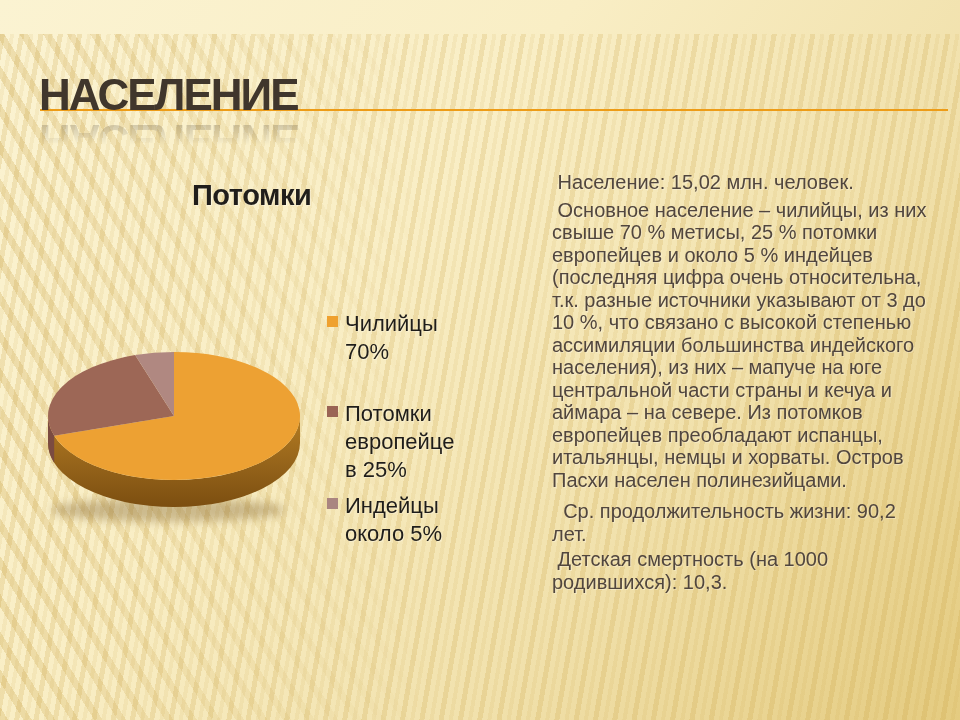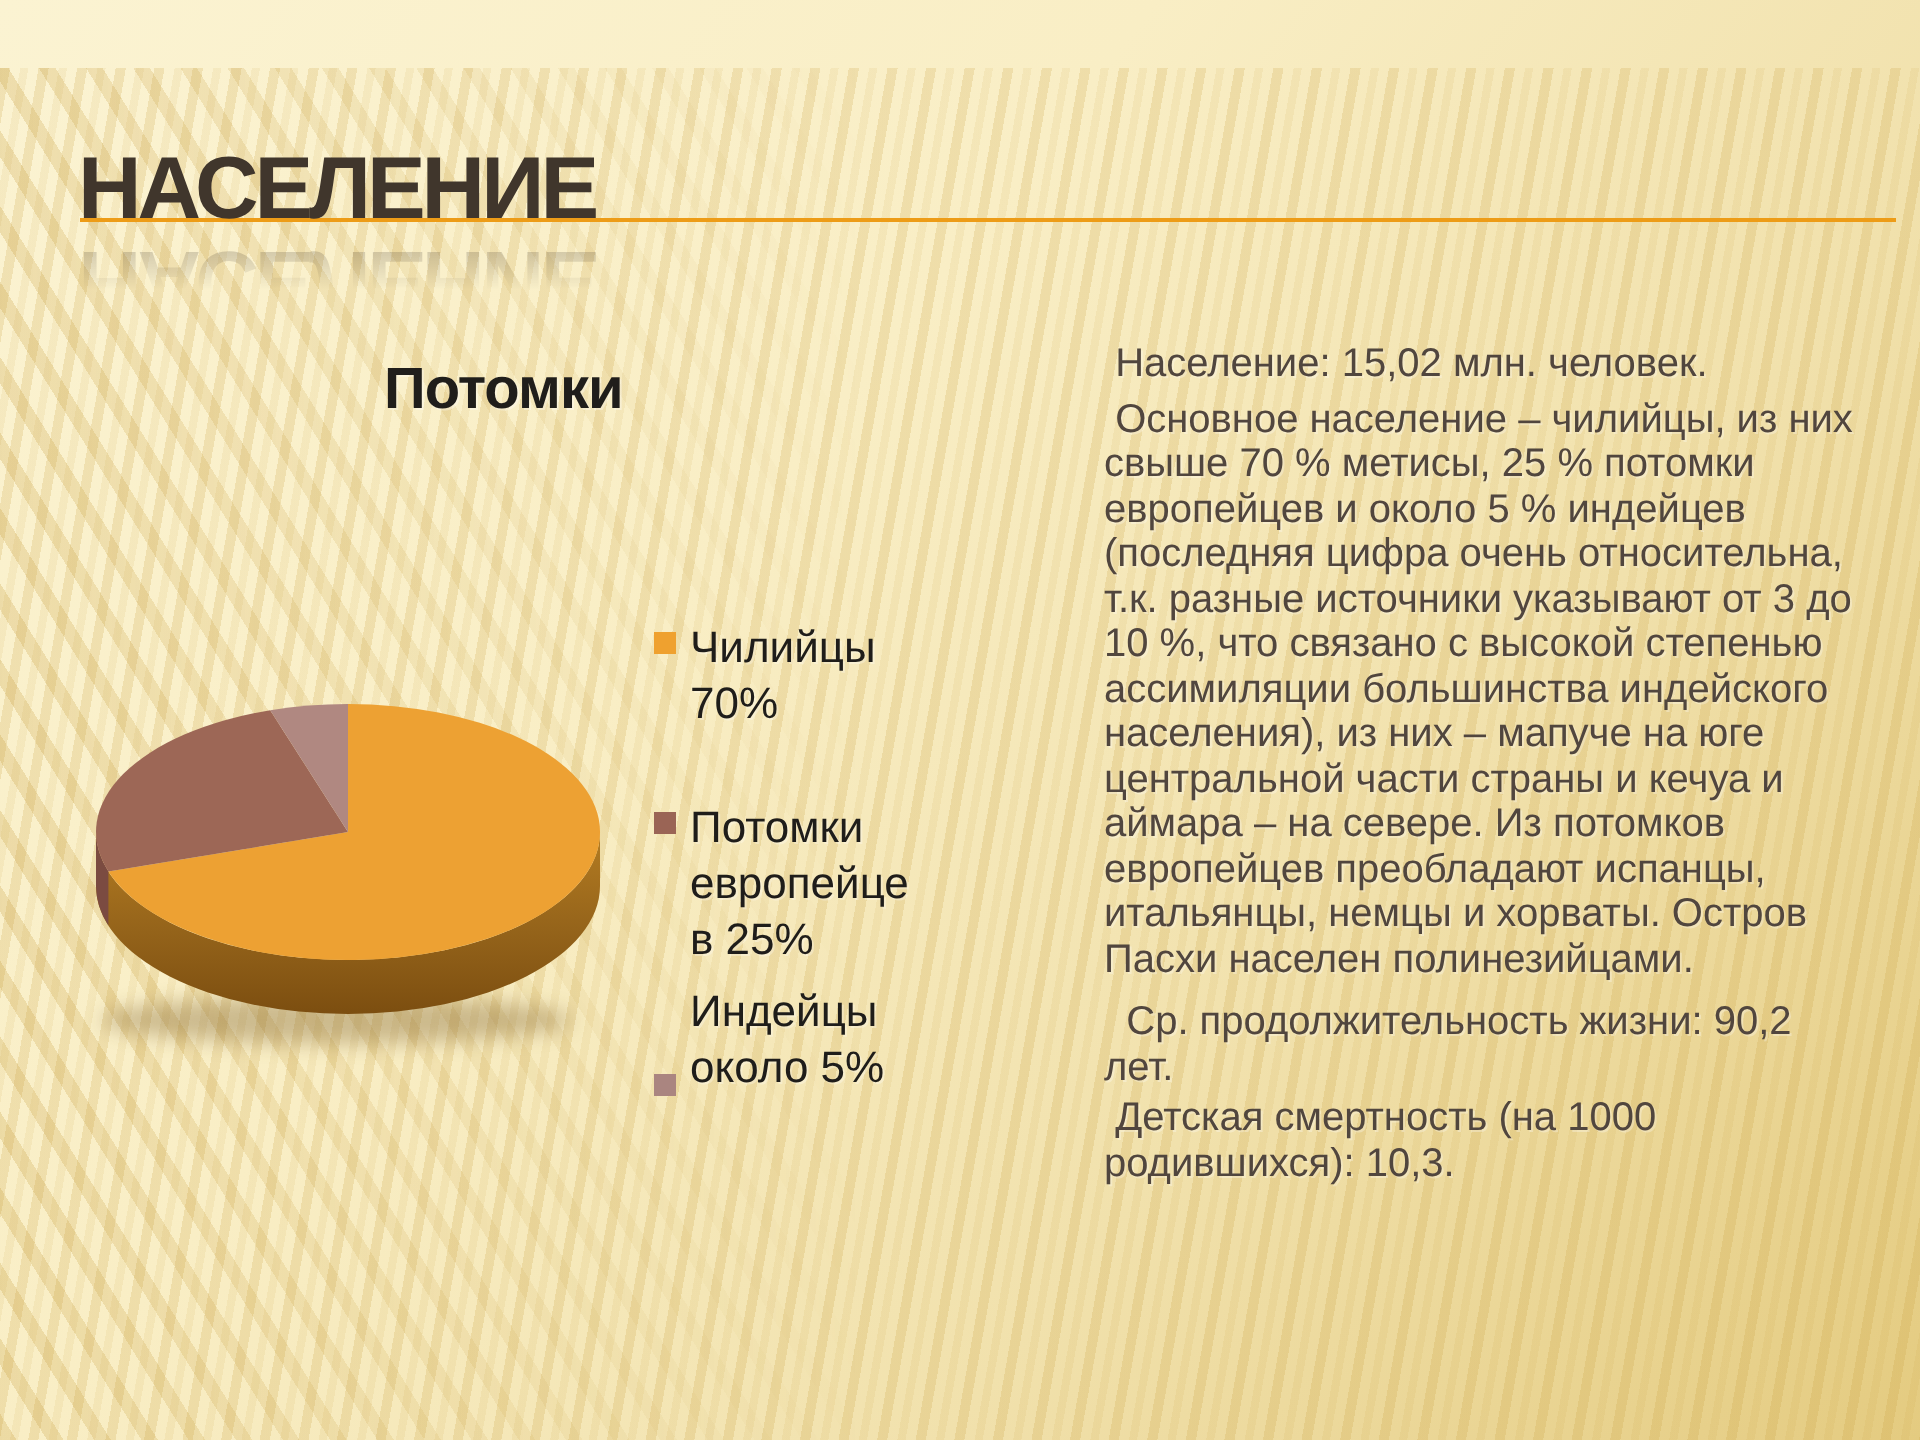"Индейцы" .legend-item.li-3 { align-items: flex-end -> none }
